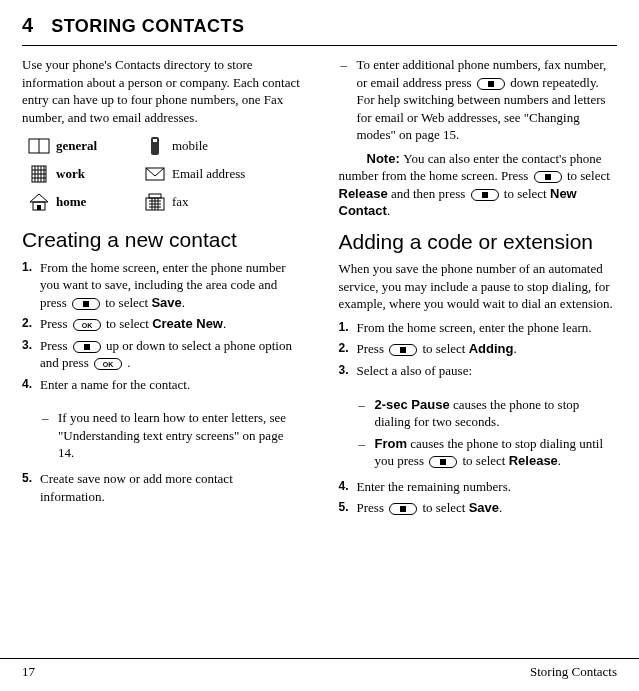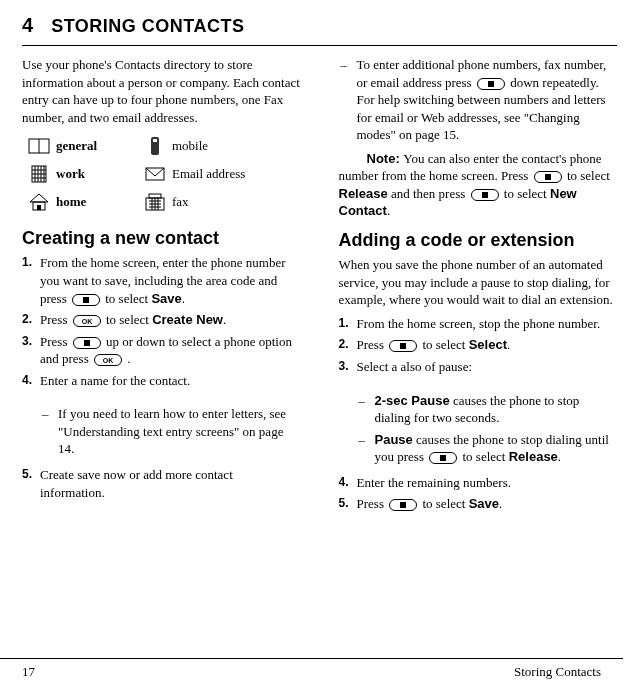"Creating a new contact" h2.section { font-size: 18px -> 21px; font-weight: bold -> normal }
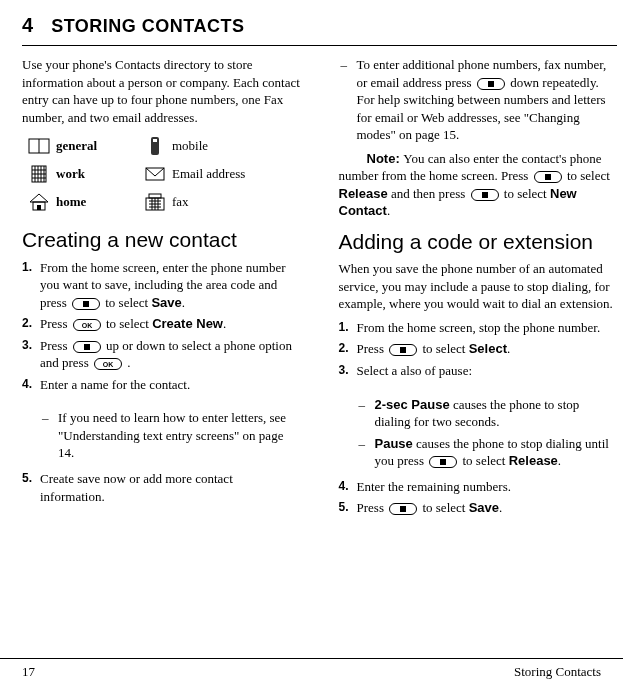"From the home screen, stop" span.body { text: stop the phone number -> enter the phone learn }
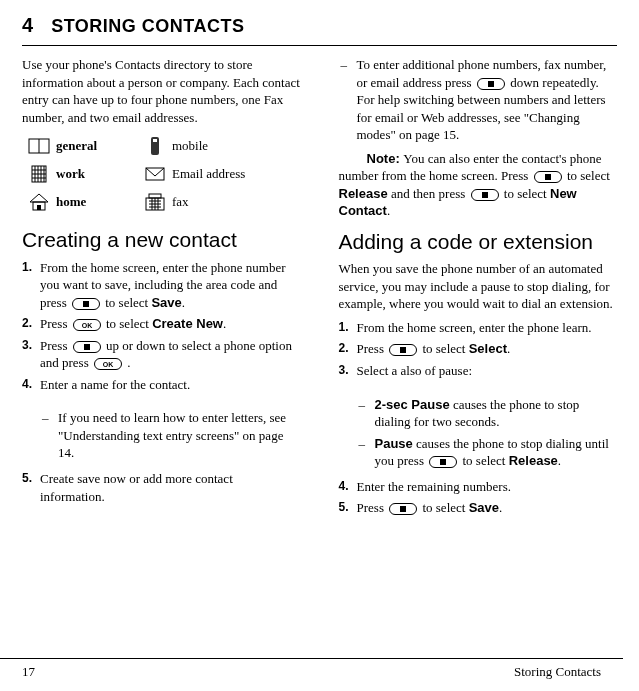"Select" span.b { text: Select -> Adding }
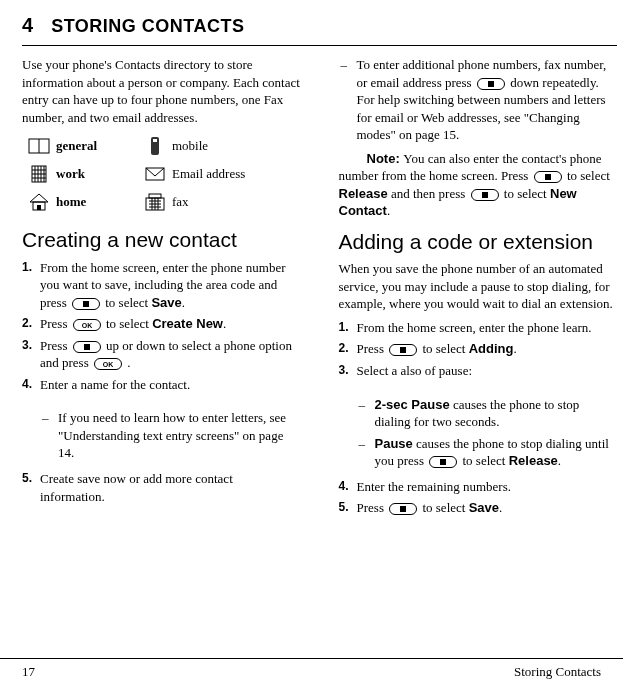"Pause" span.b { text: Pause -> From }
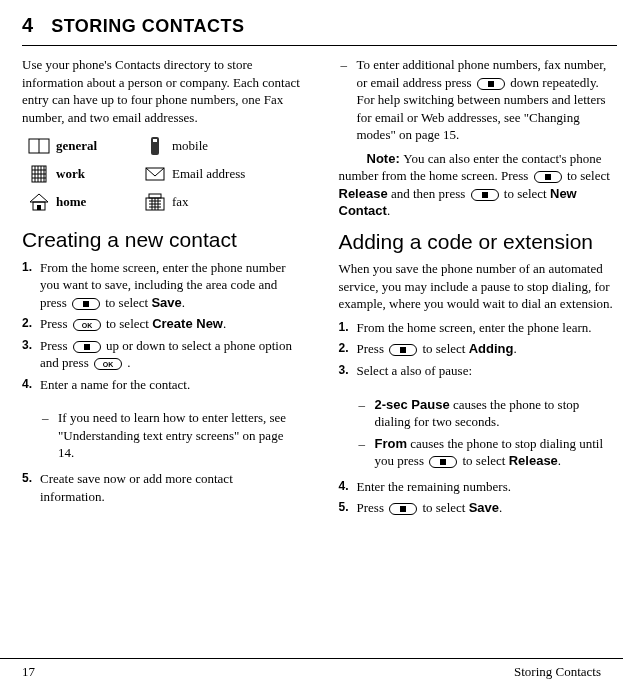"17" .footer { right: 16px -> 0 }
